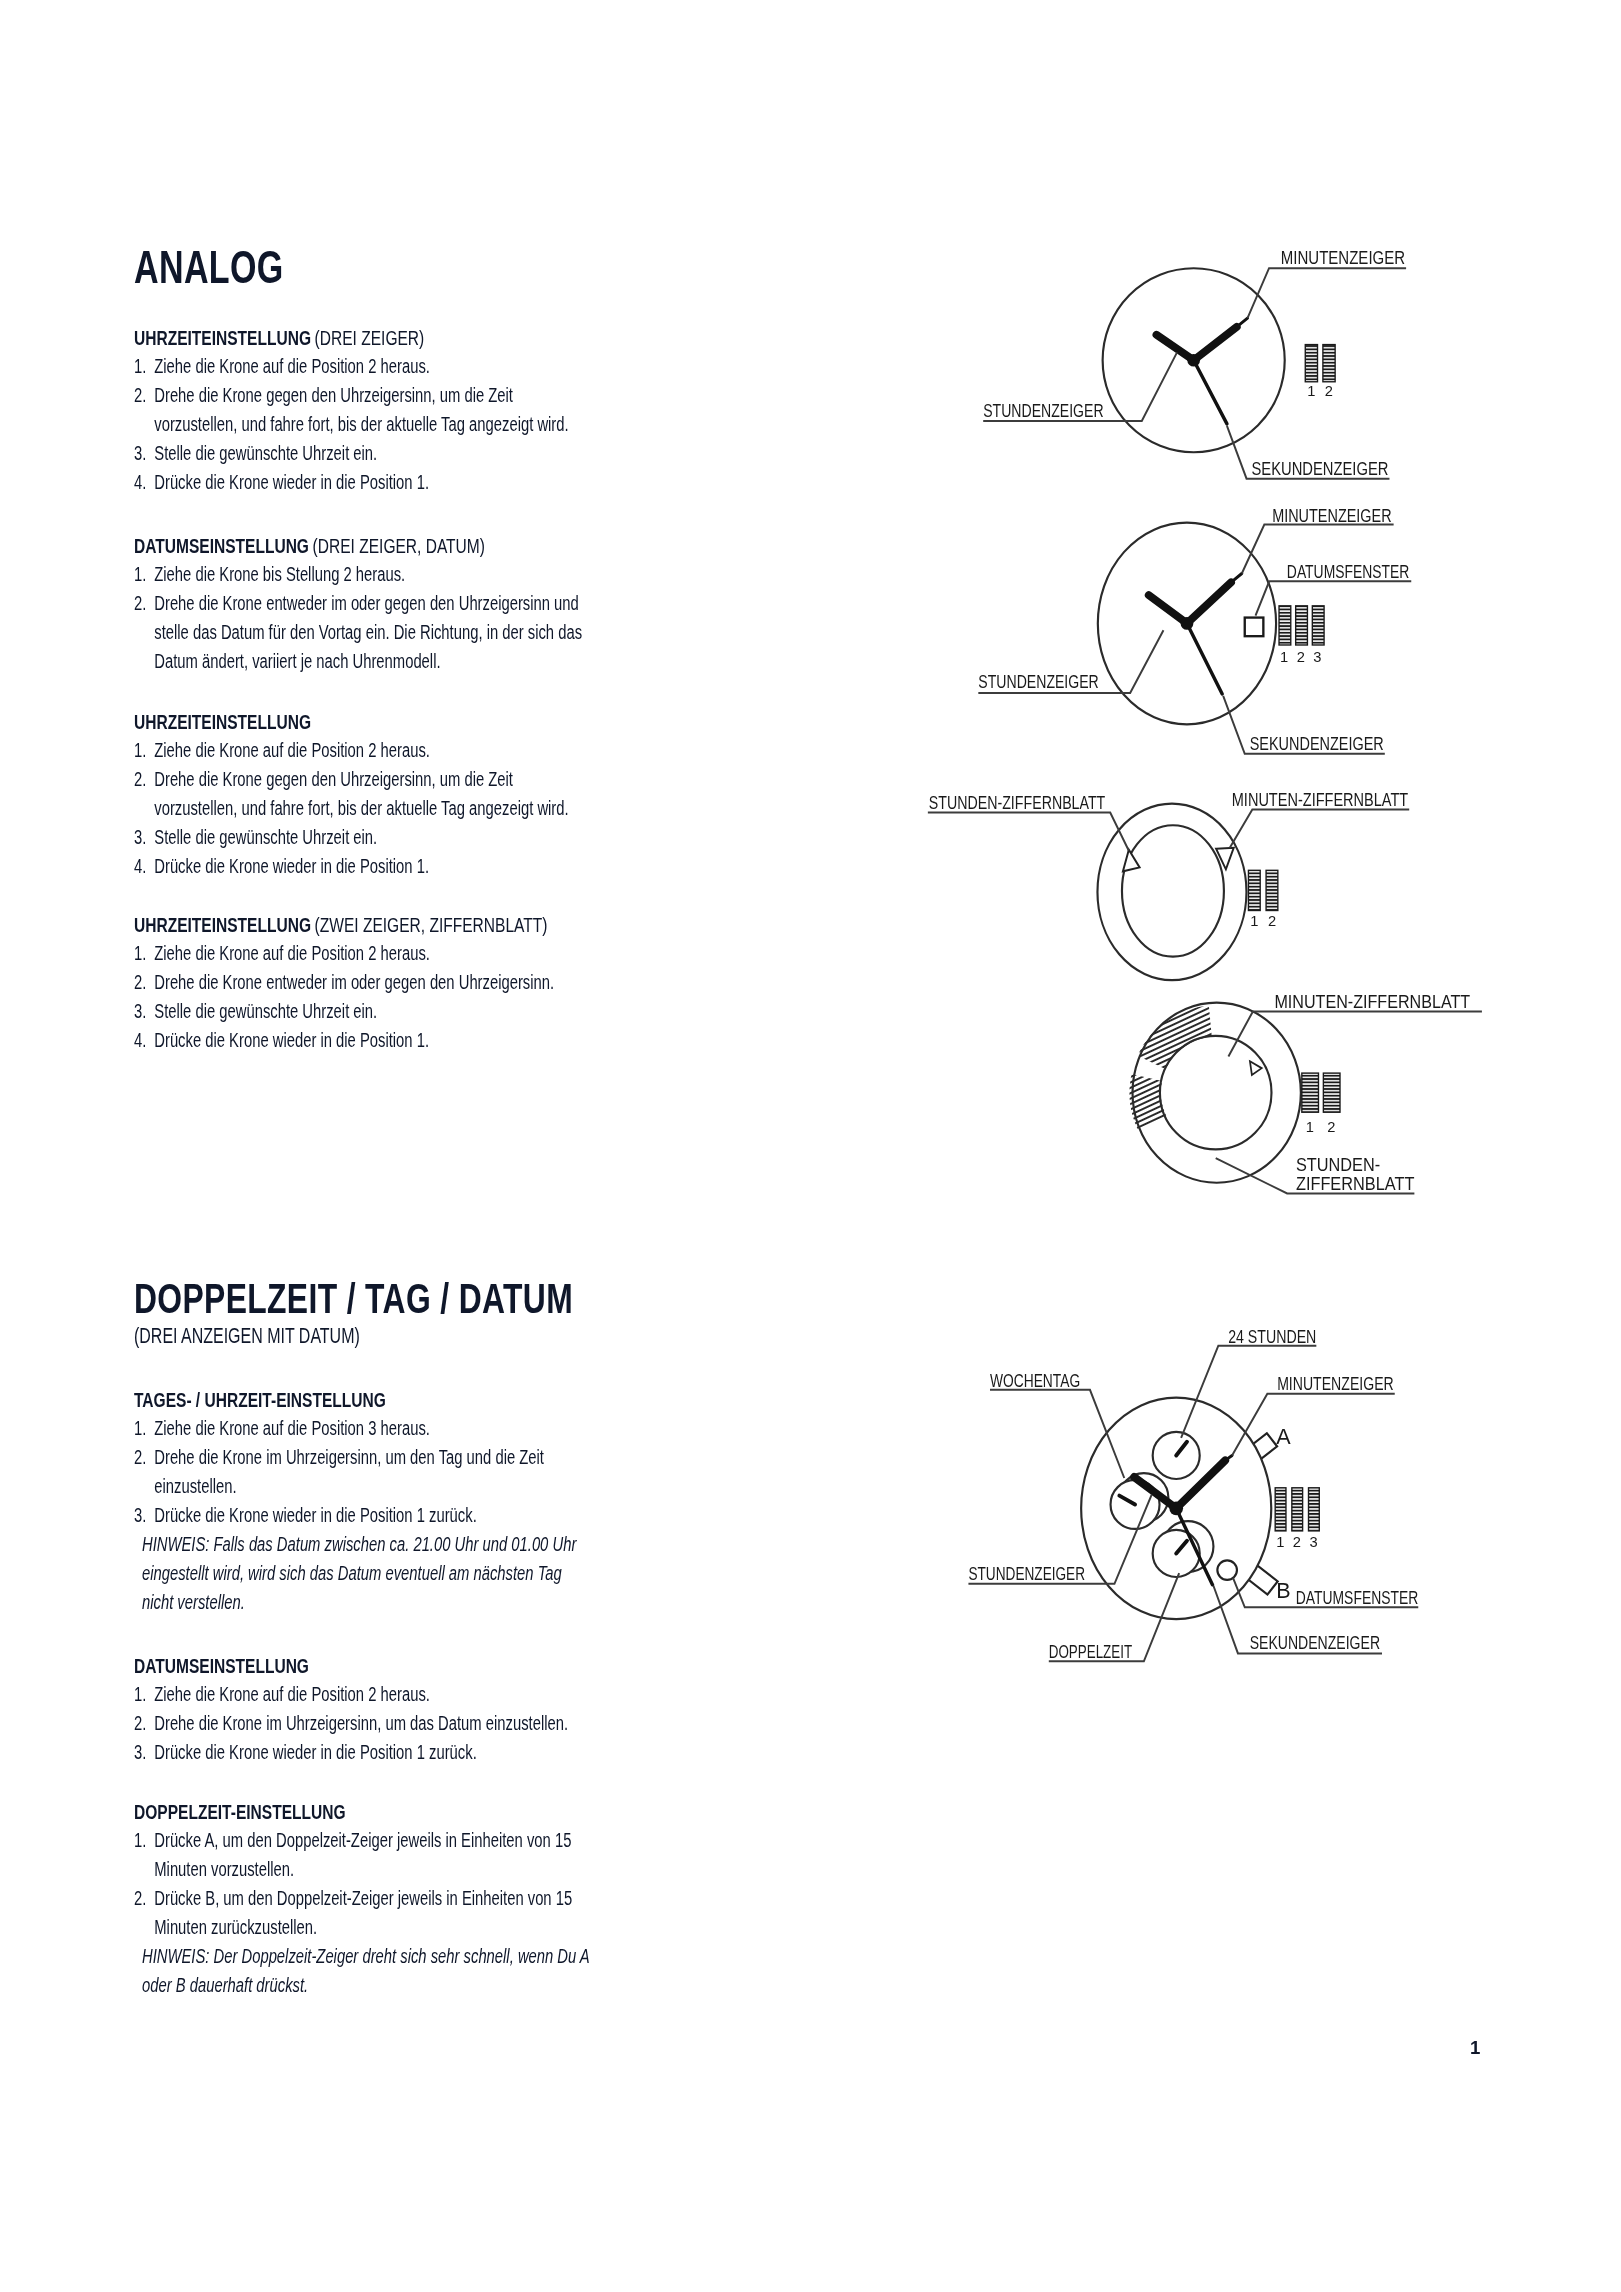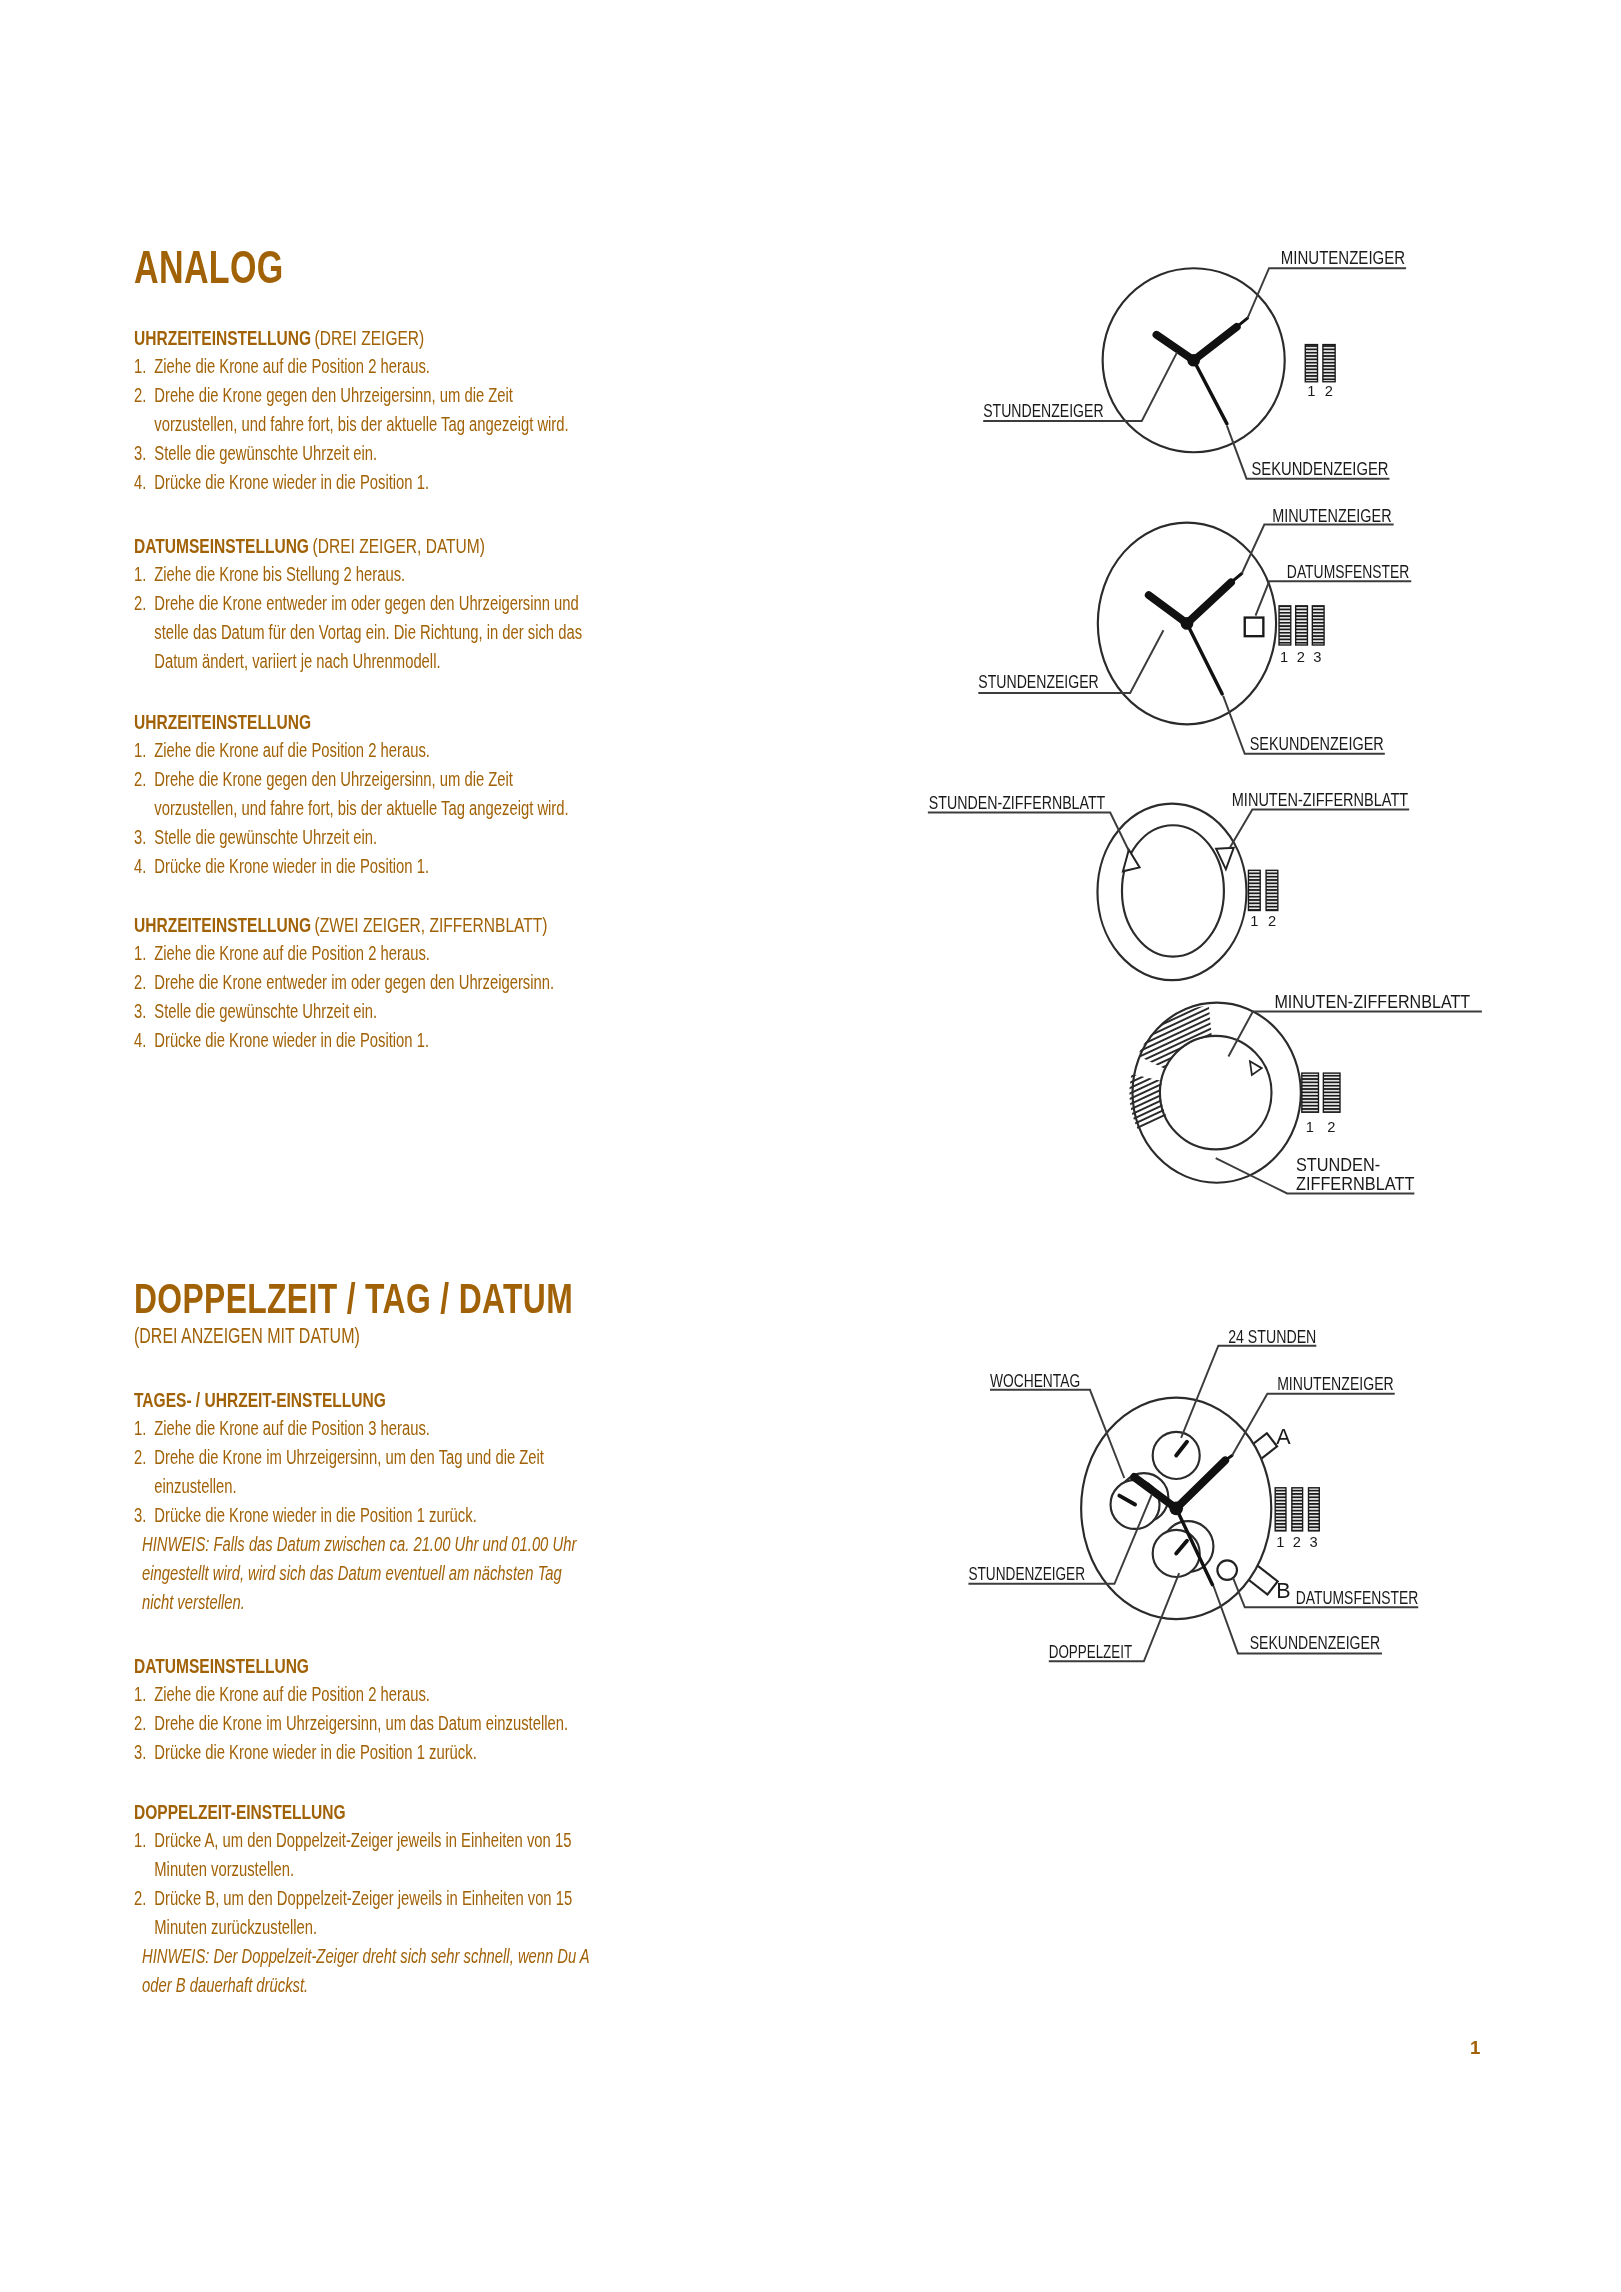"ANALOG" .page { color: #a16207 -> #0f172a }
